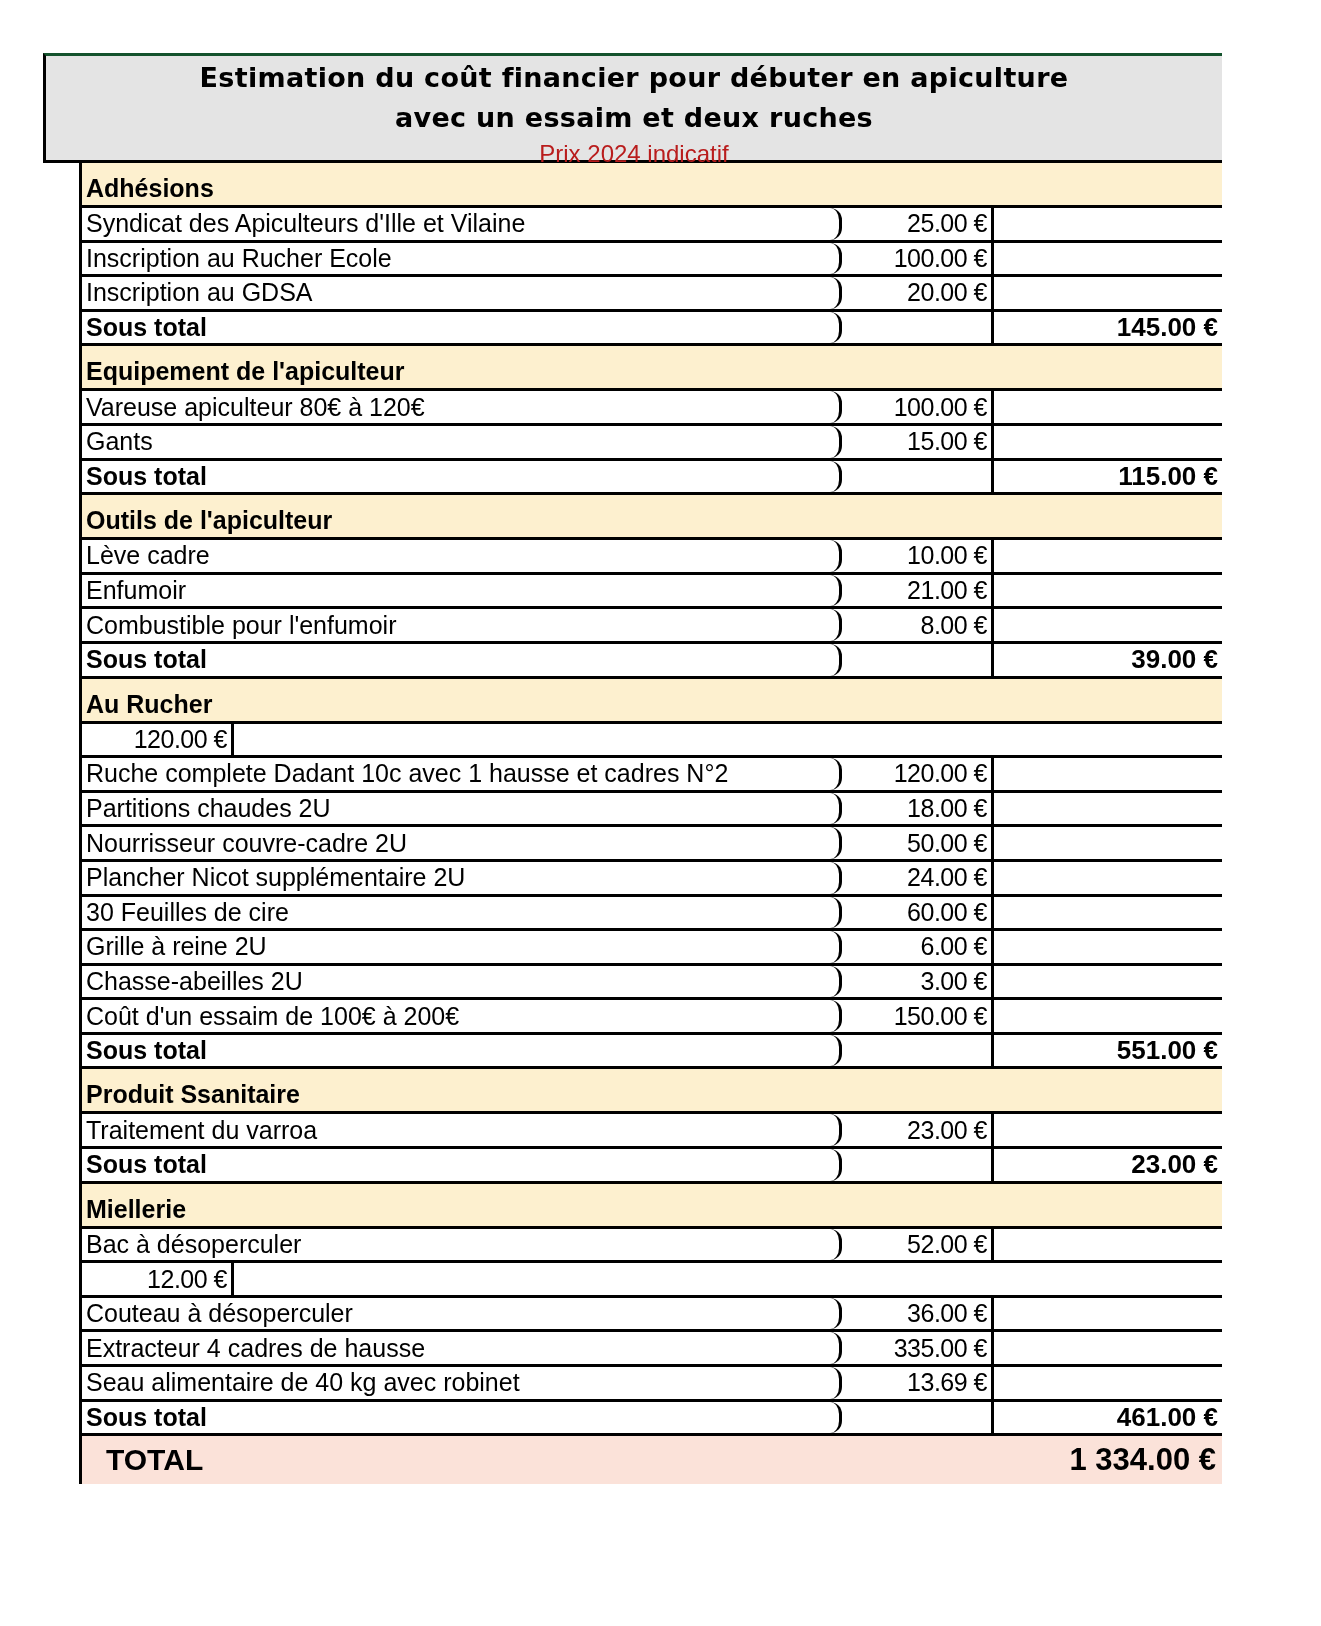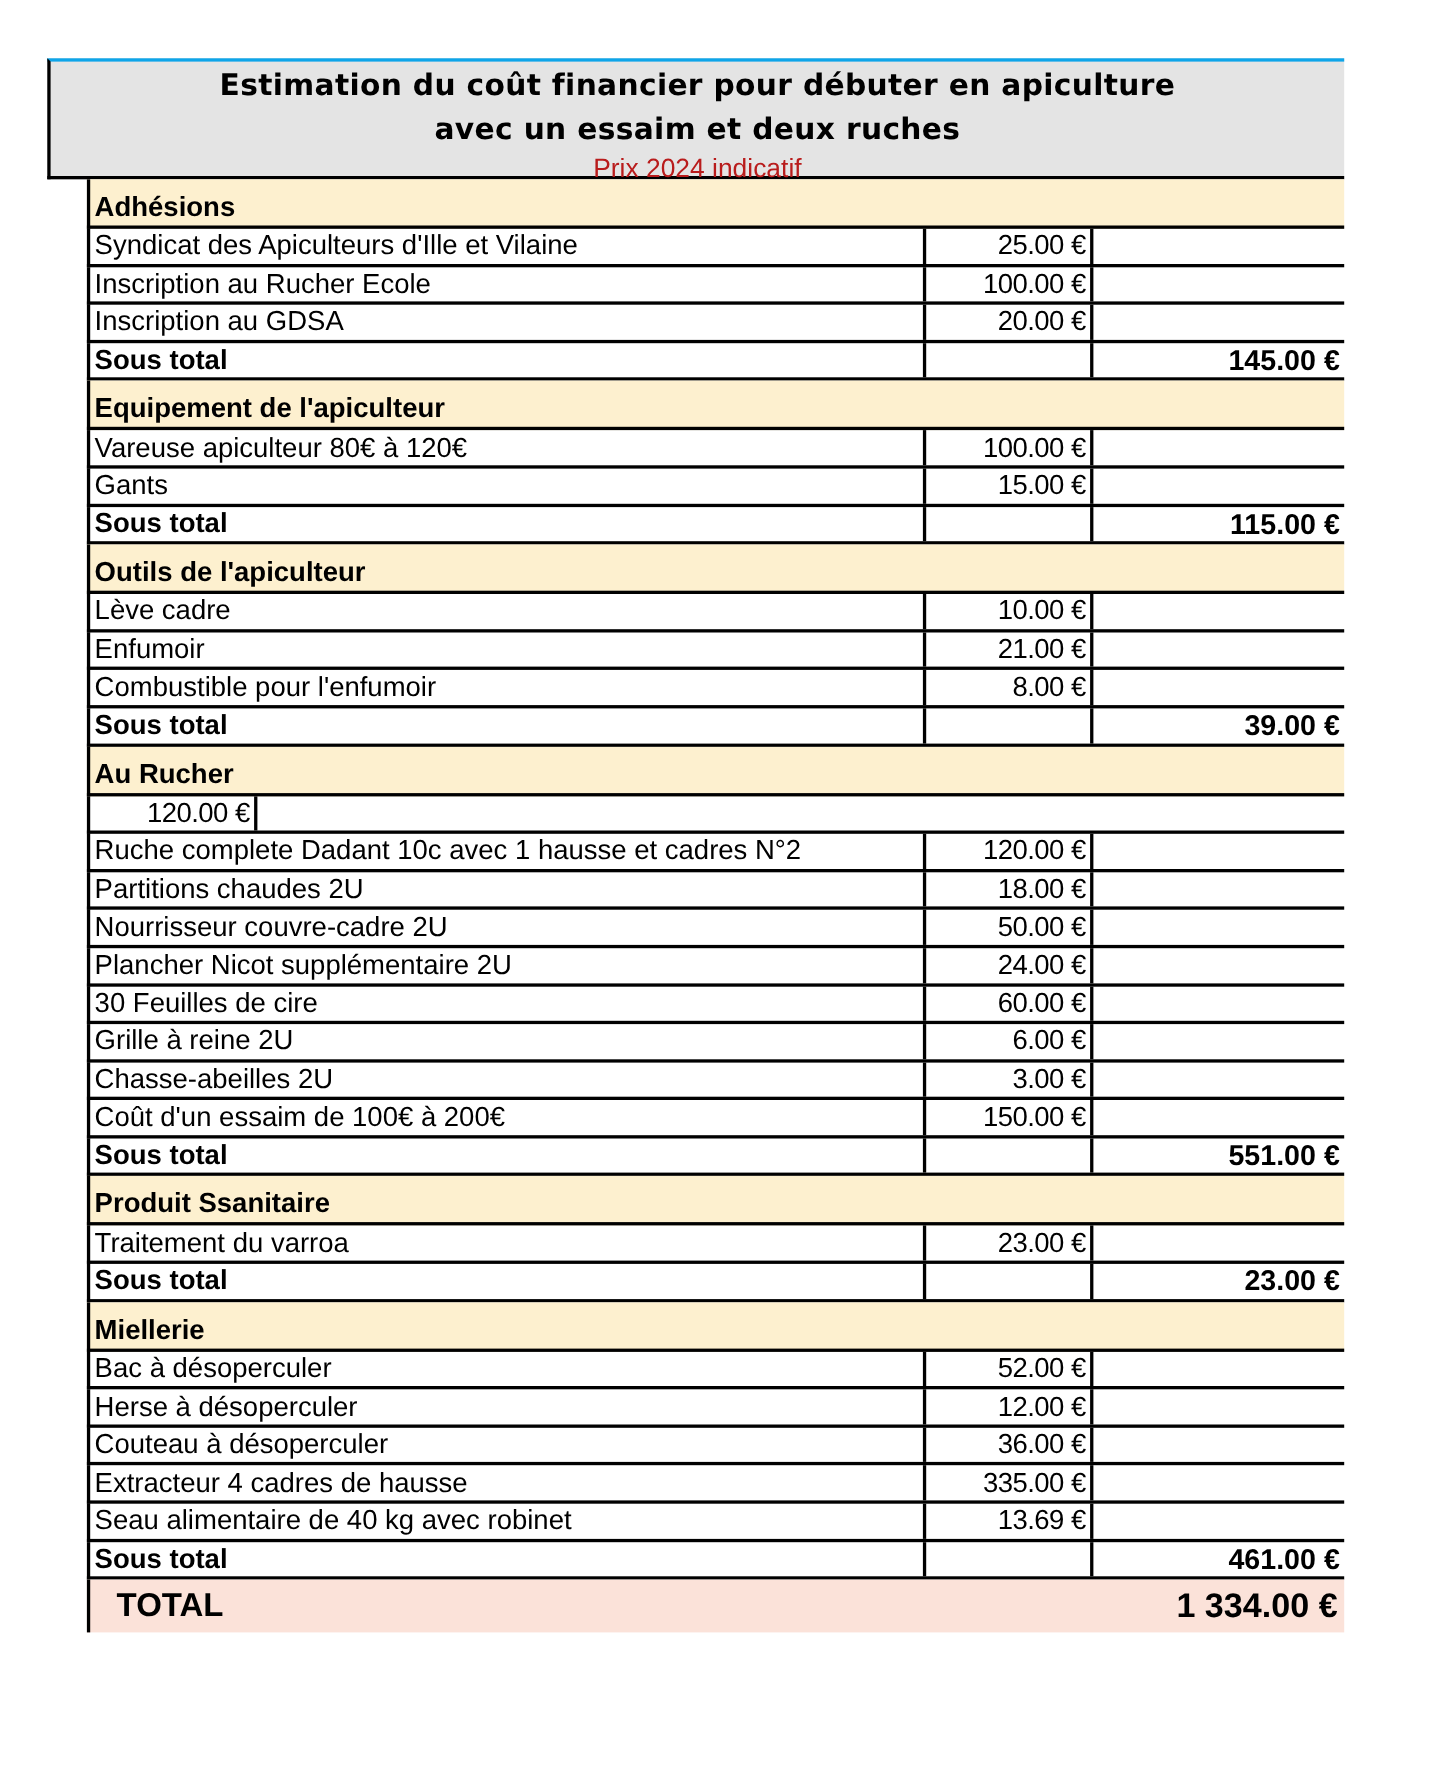"Estimation du coût financier pour" .title-block { border-top: 3px solid #0ea5e9 -> 3px solid #14532d }
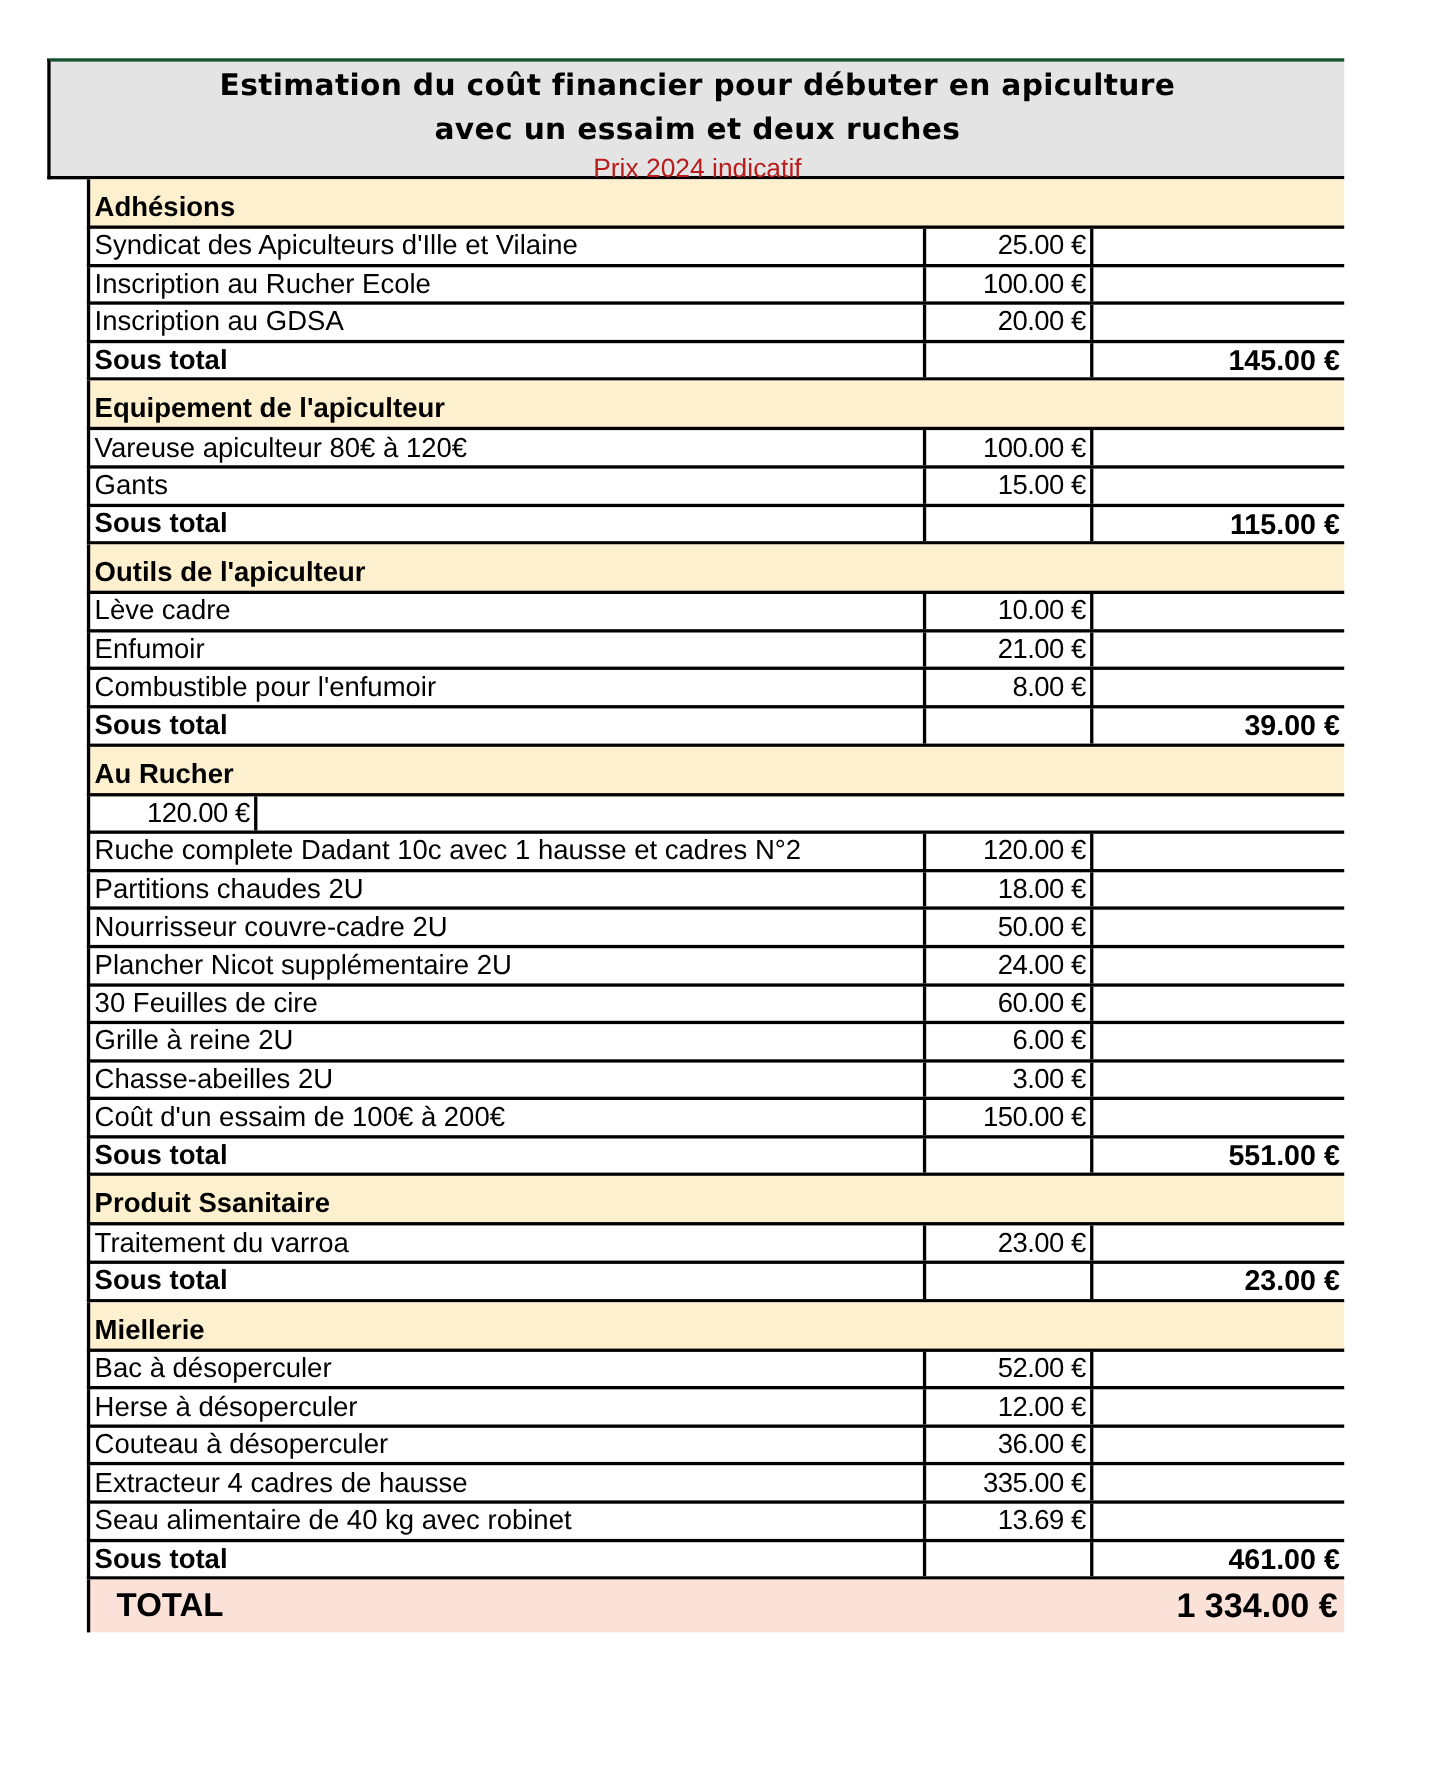"Syndicat des Apiculteurs d'Ille et" .c1 { border-radius: none -> 12px }
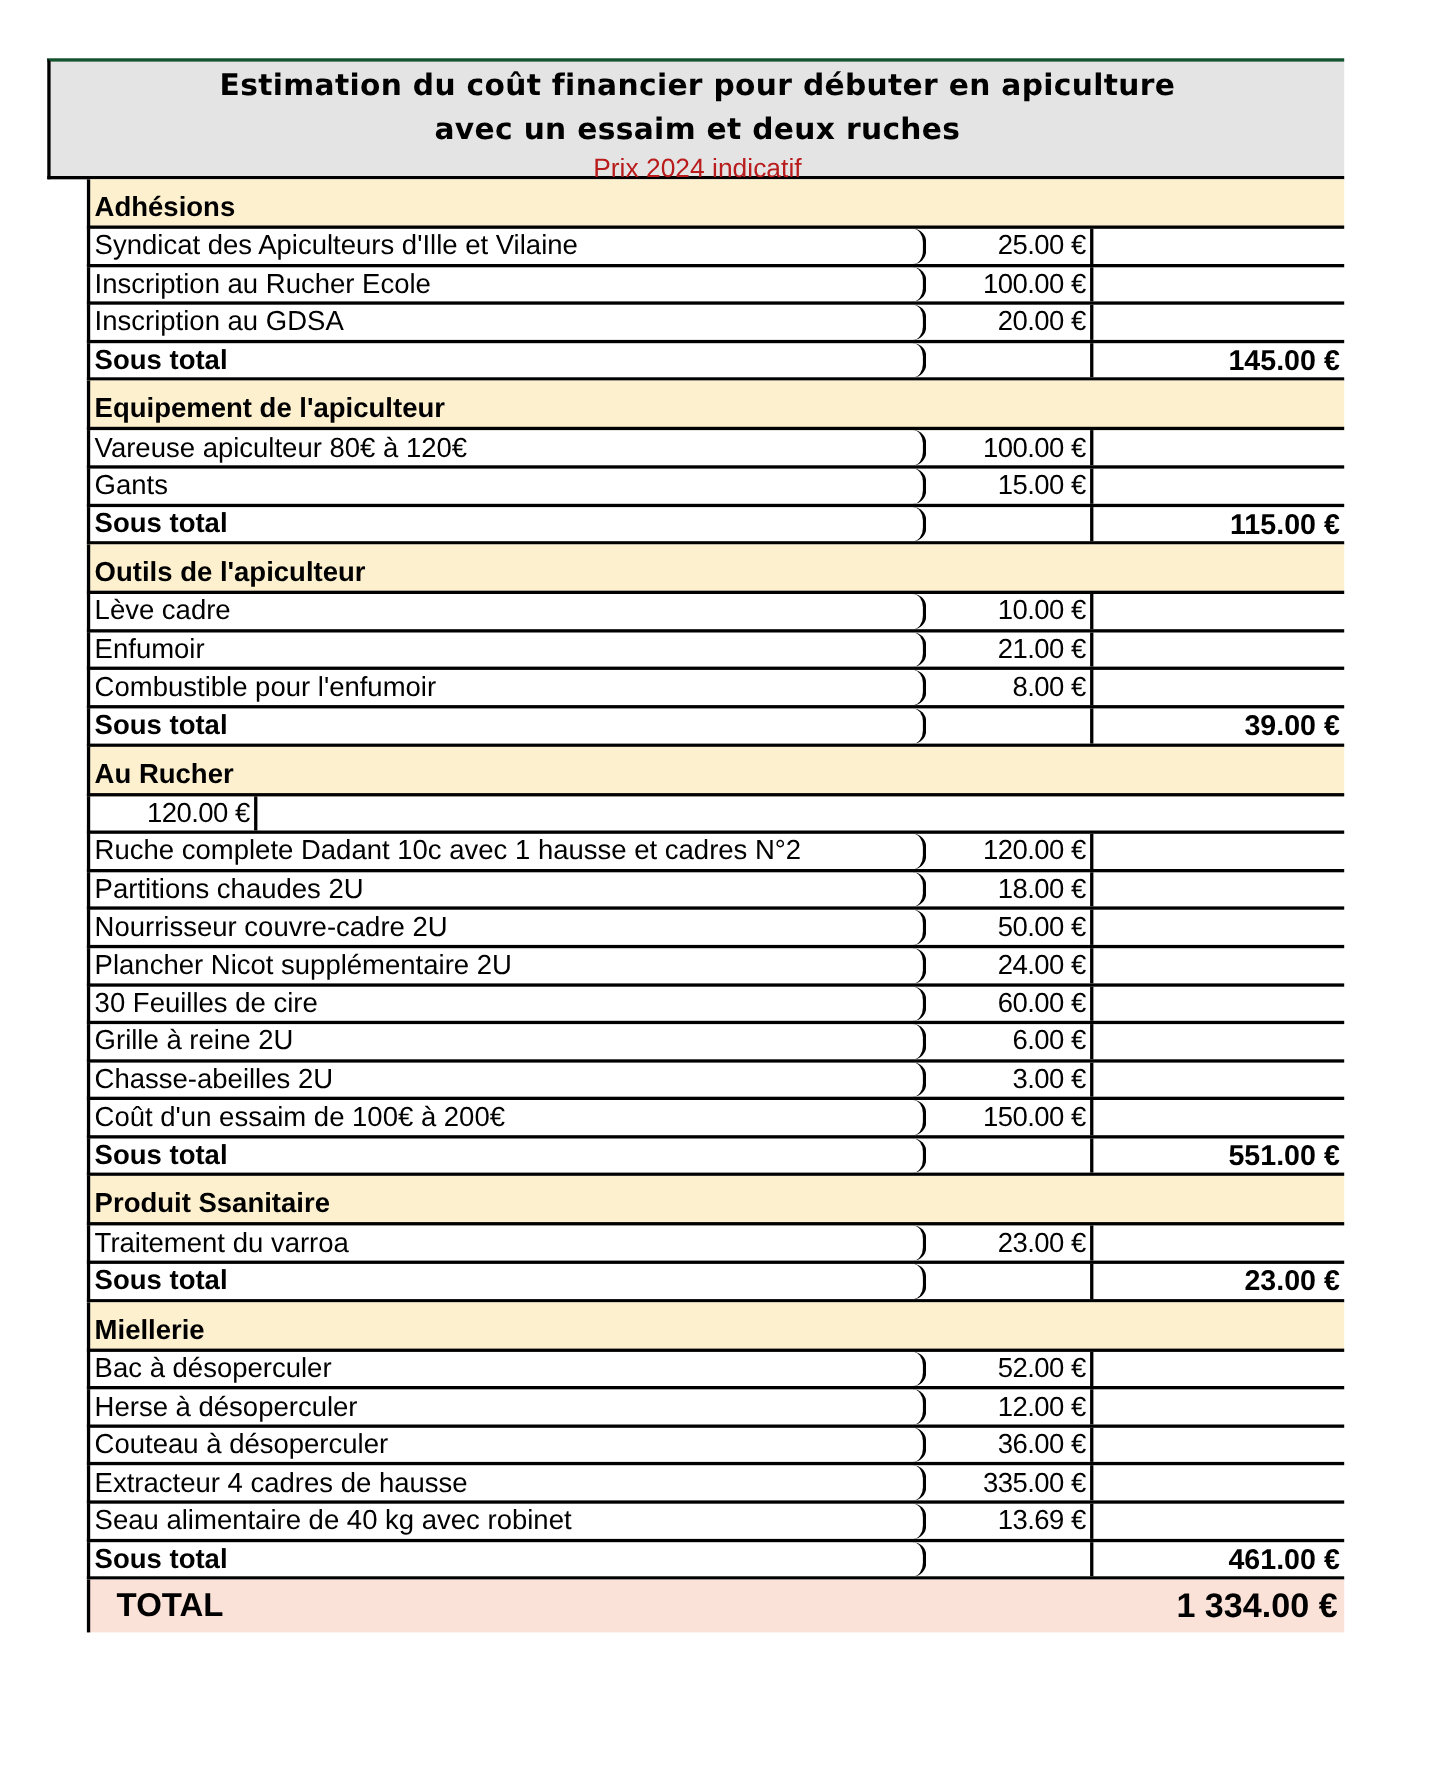"Herse à désoperculer" div.c1 { html: <div>Herse à désoperculer</div> -> none }
